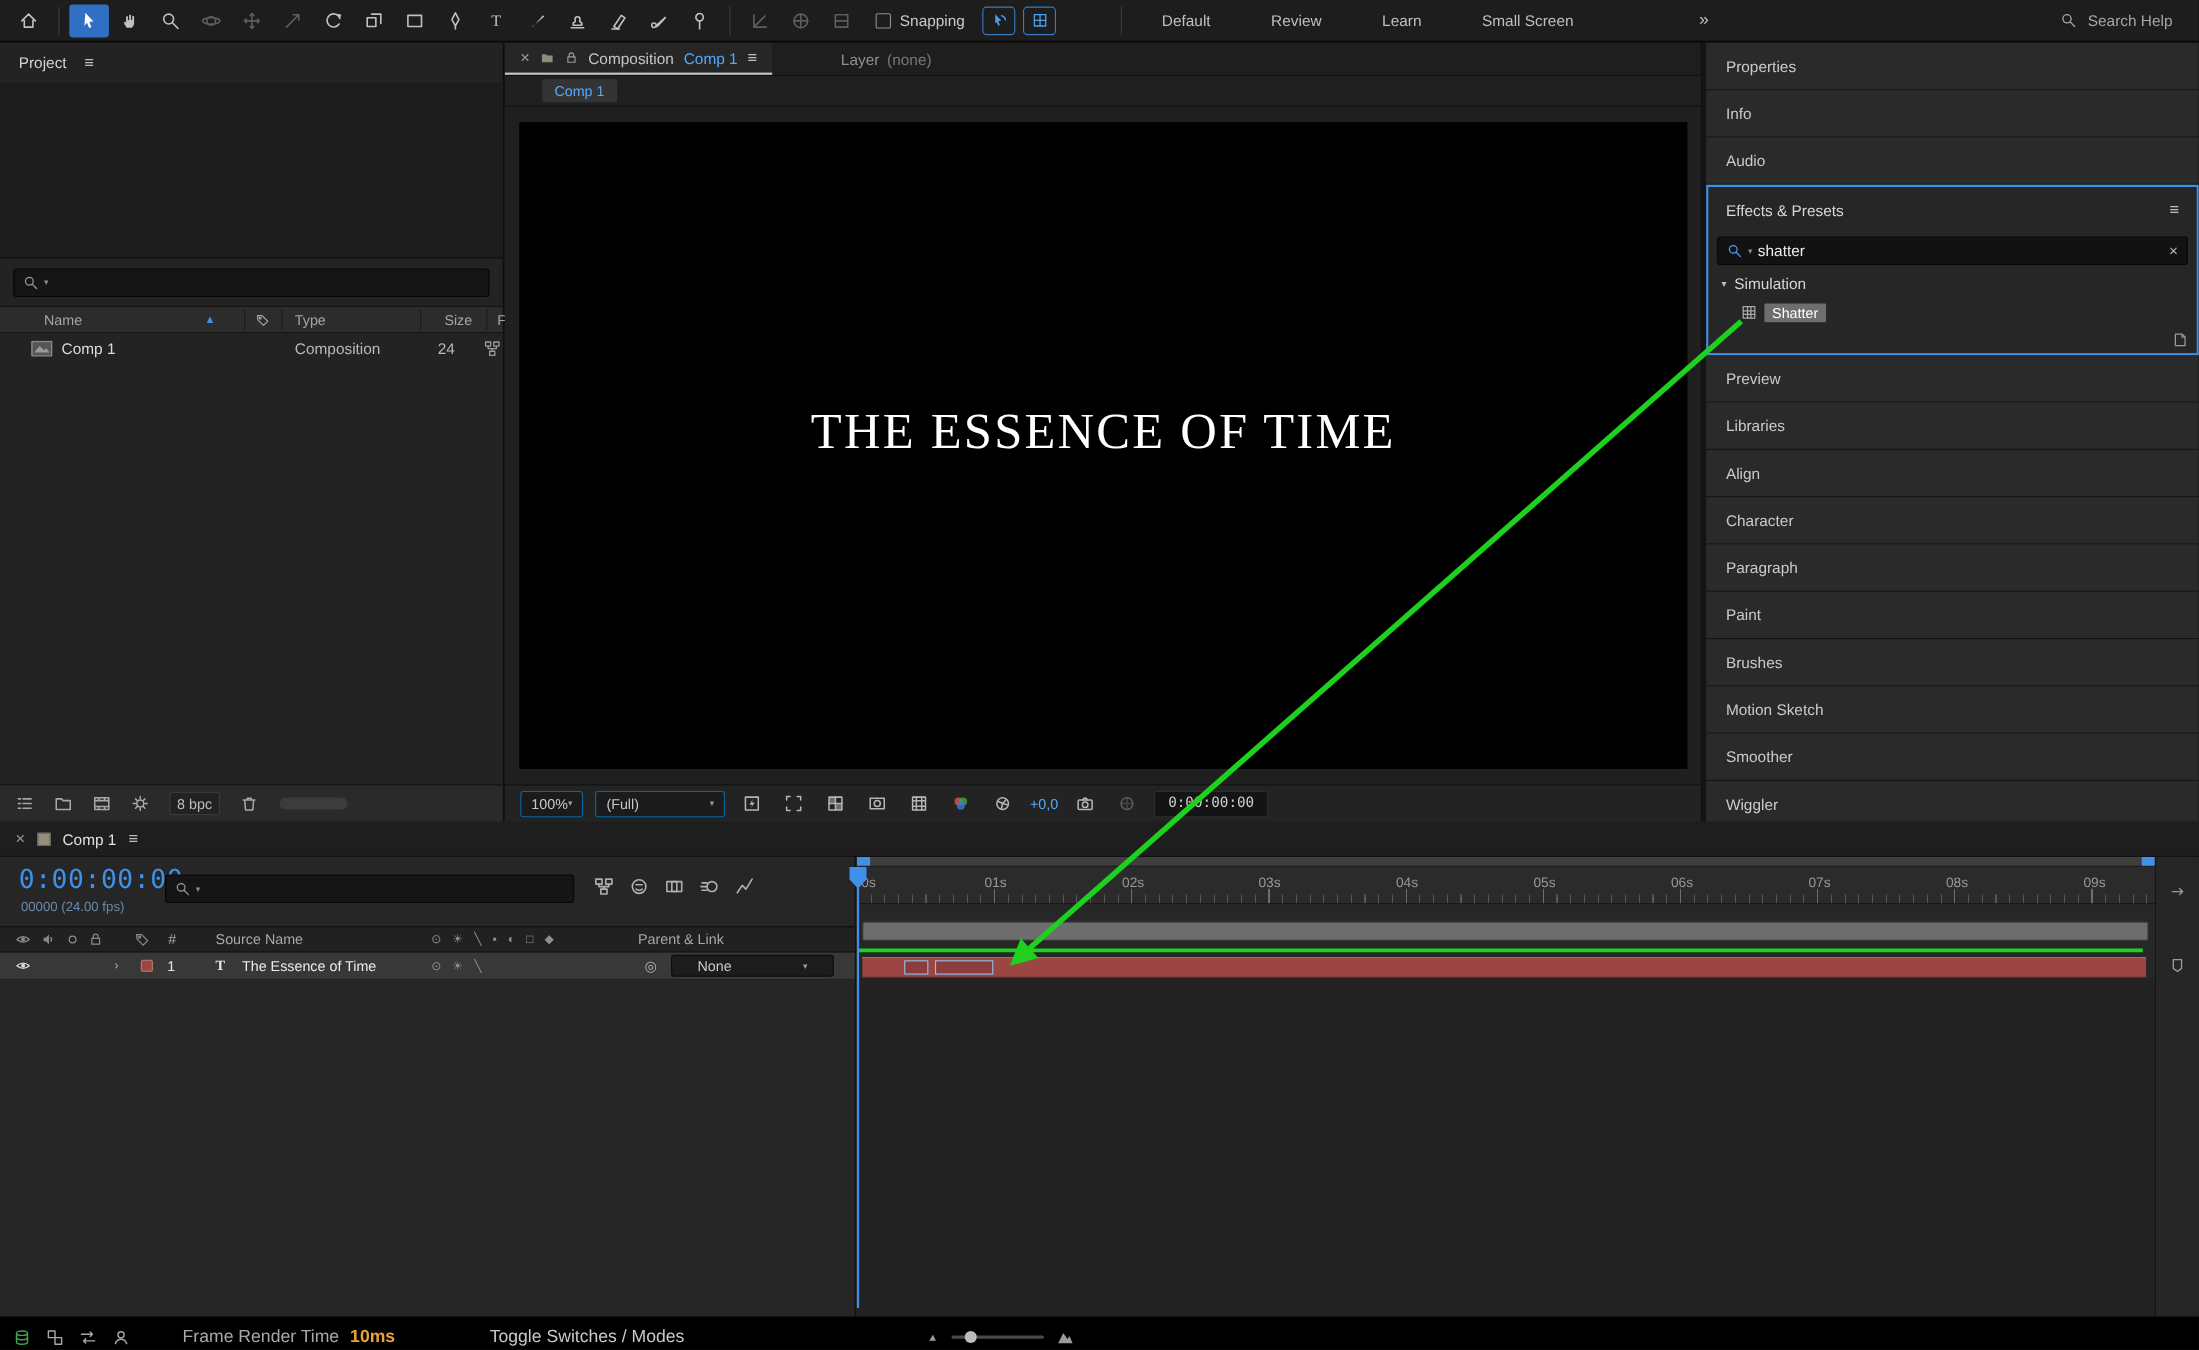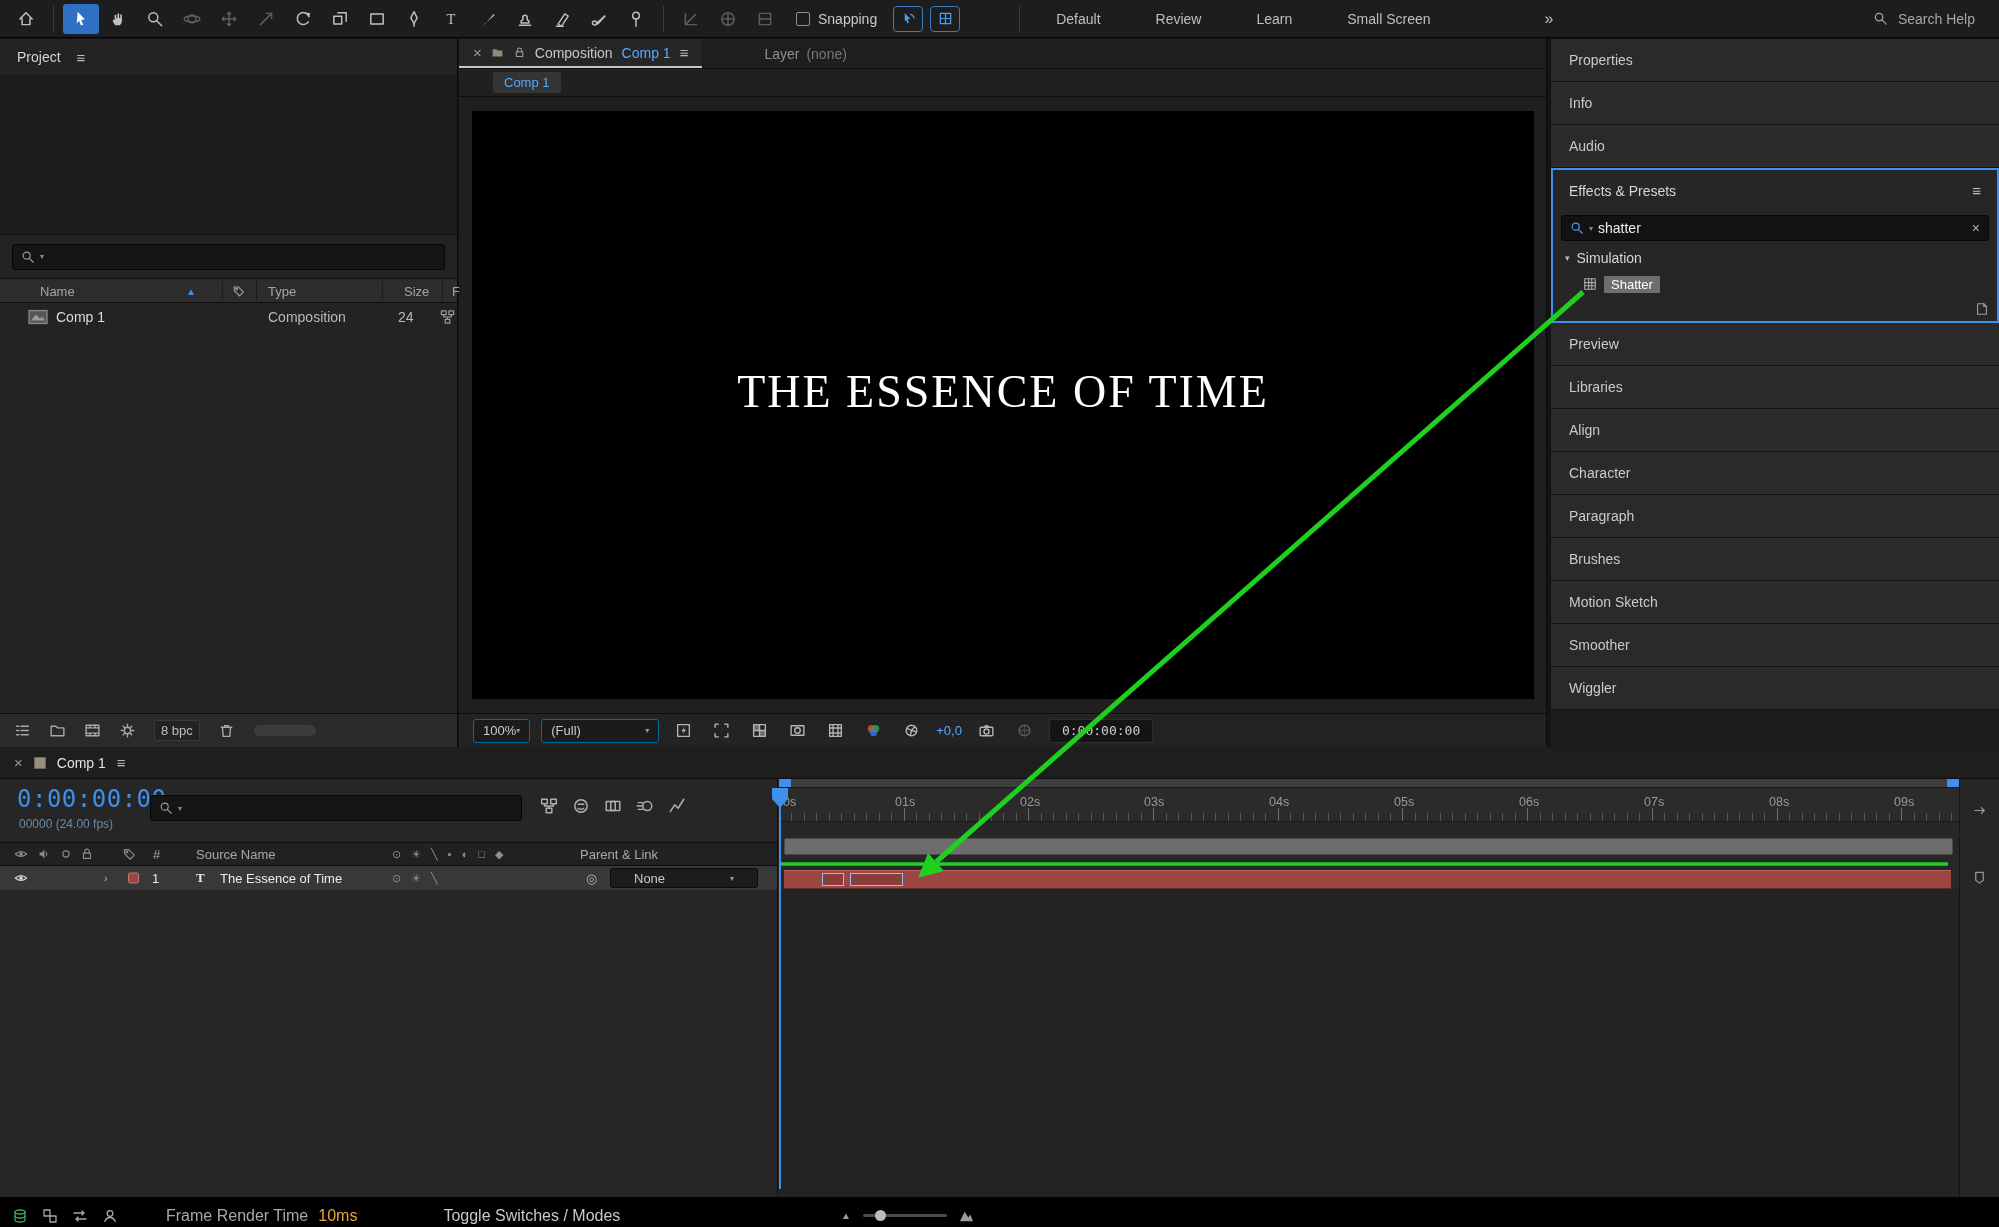"Paint" div.rp-item { html: none -> <div> <span>Paint</span> </div> }
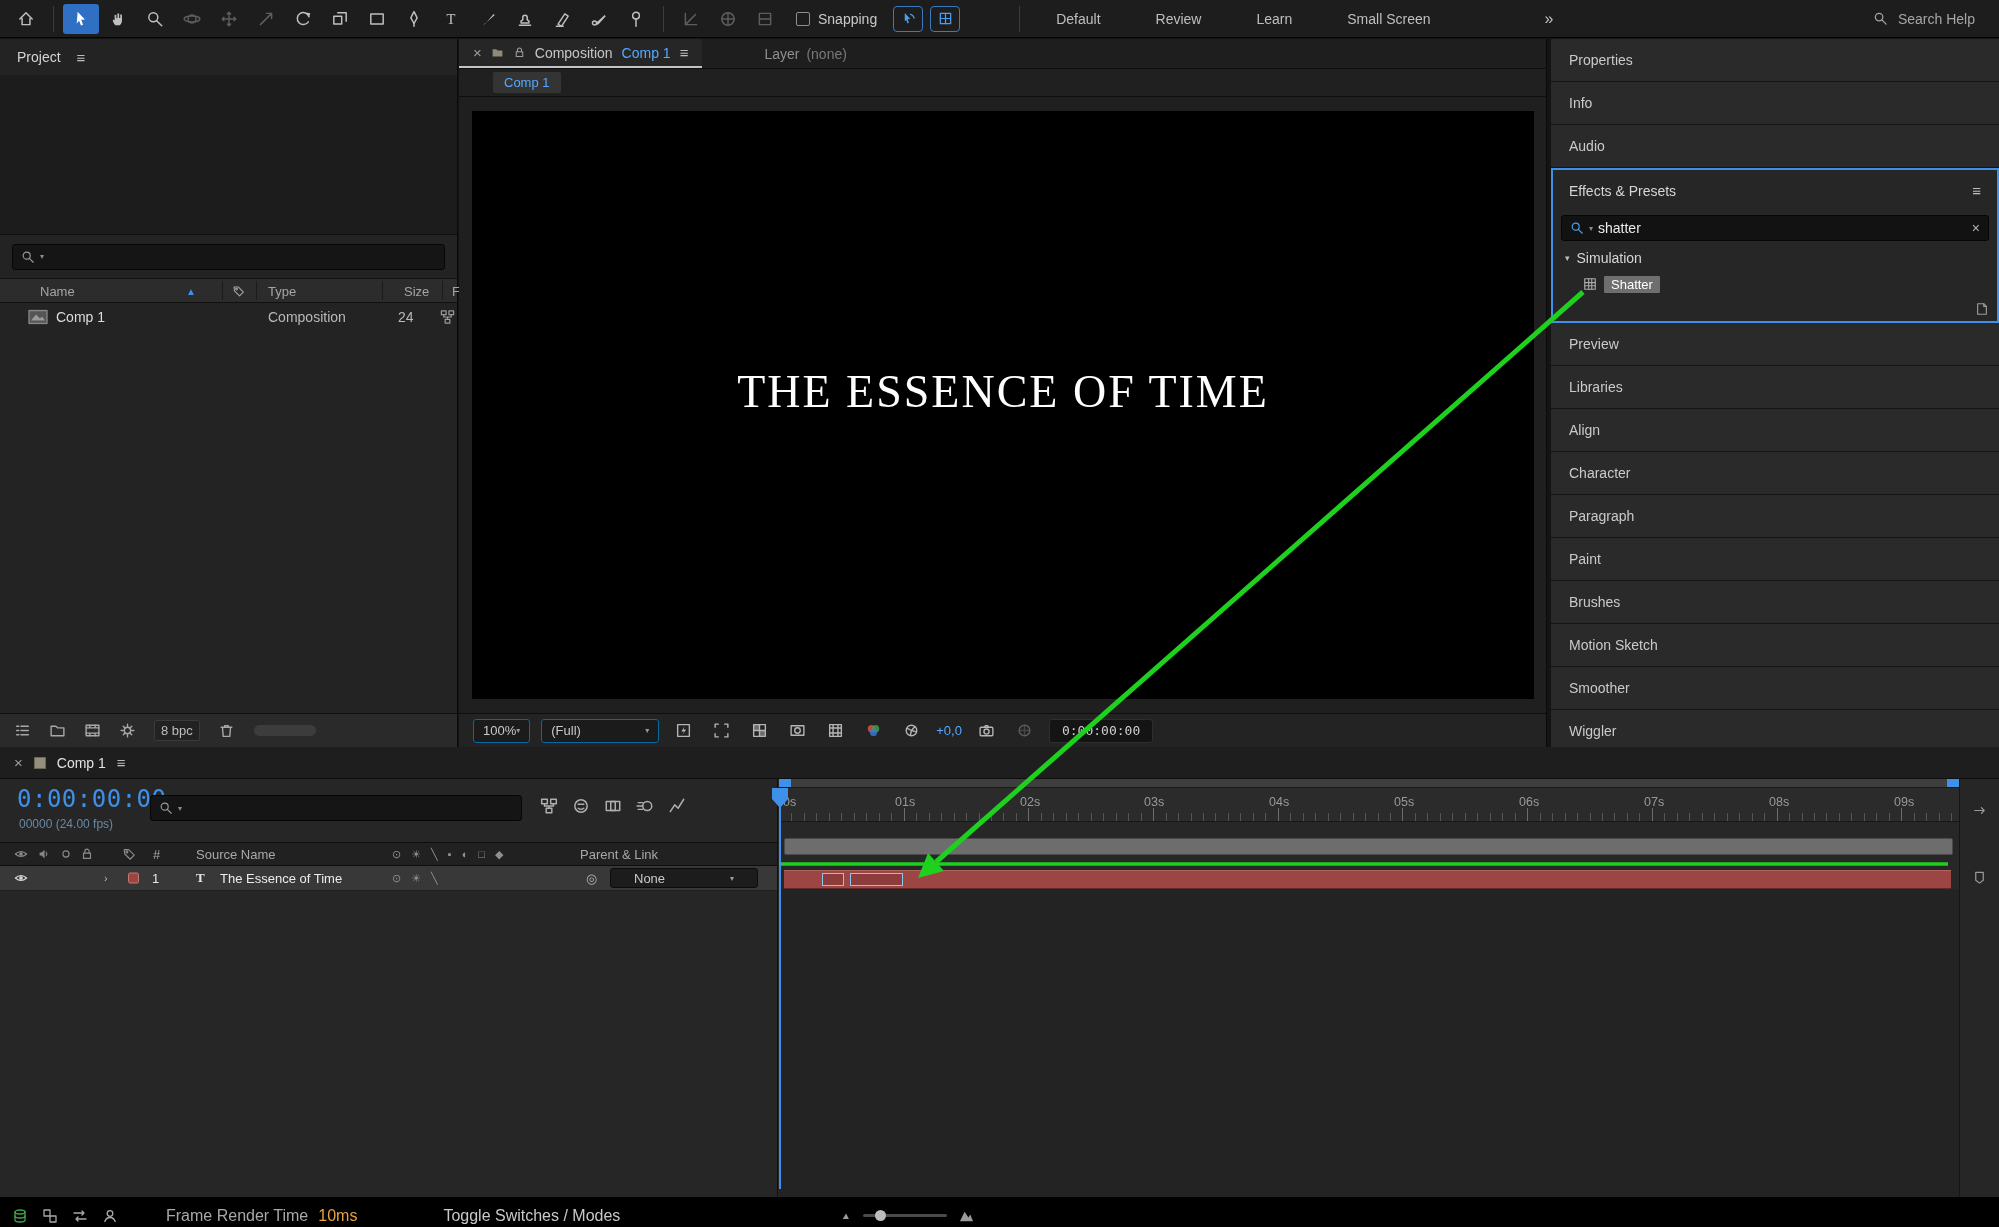"10ms" .amber { font-weight: normal -> bold }
